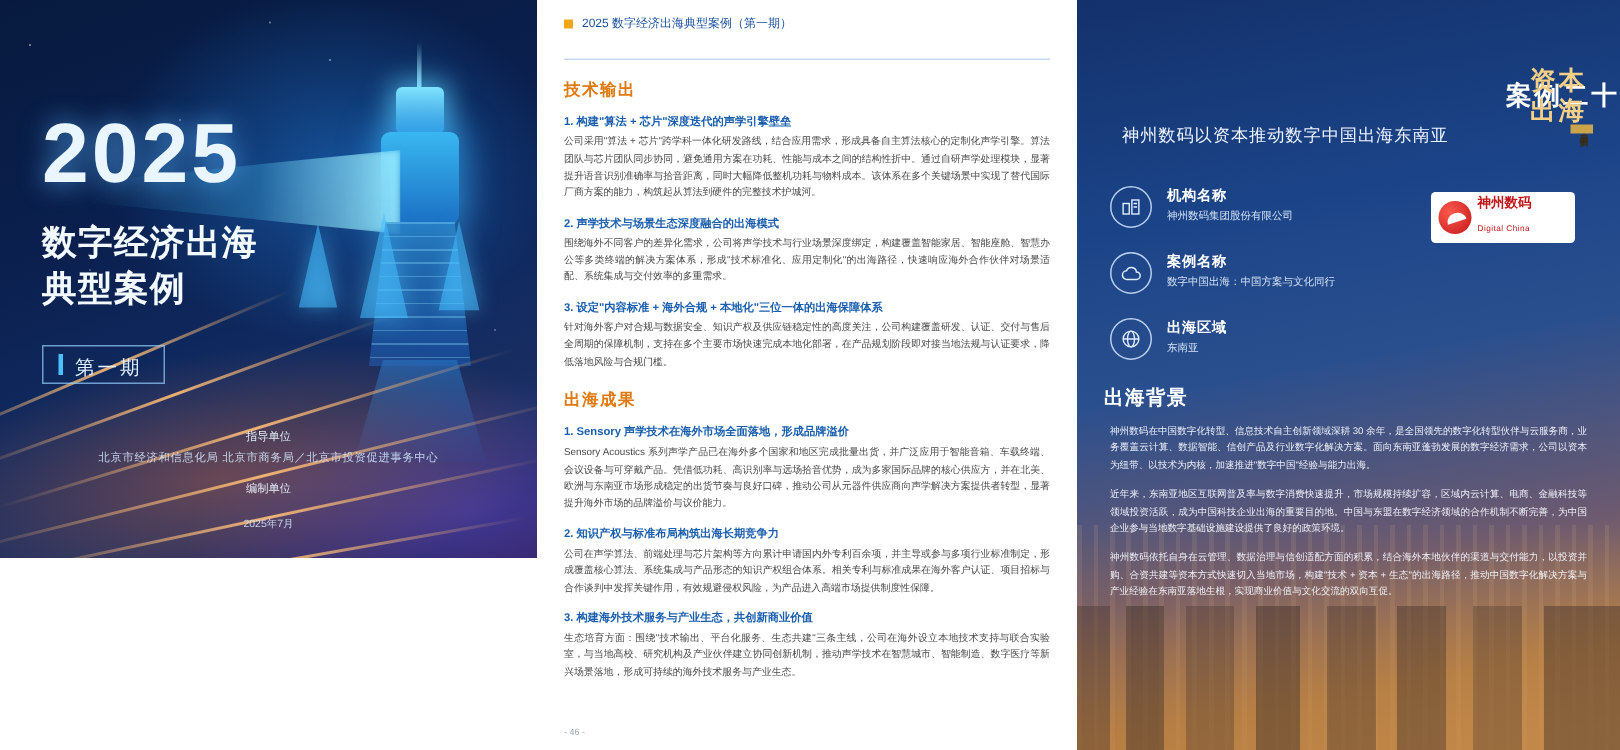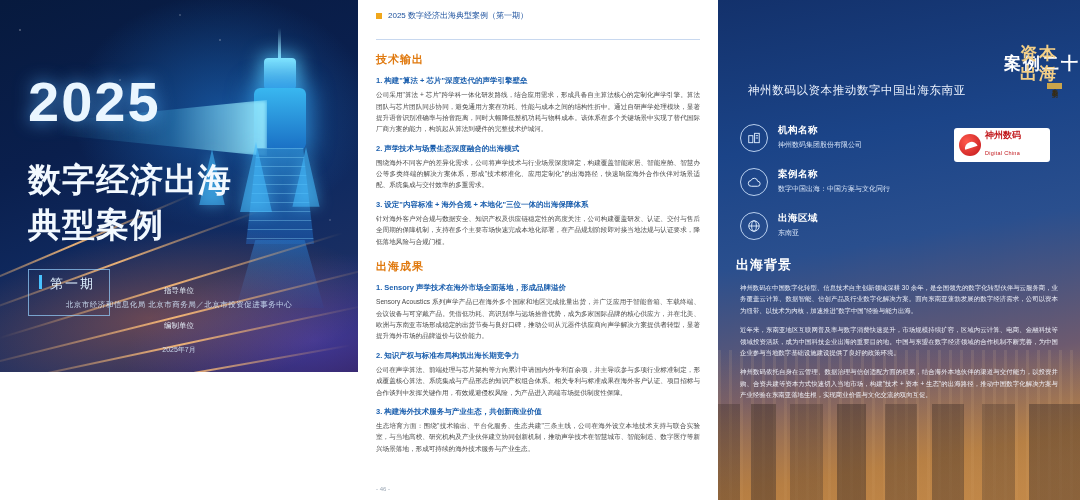"数字经济出海" .cover-title { font-size: 33px -> 23px; margin-top: 28px -> 16px }
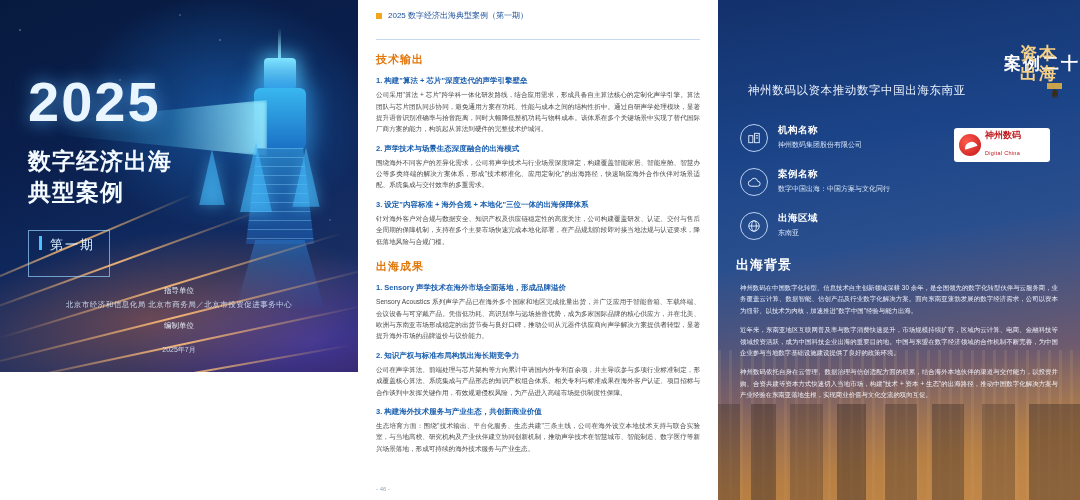"第一期" .cover-badge { padding: 5px 14px 22px 10px -> 5px 14px 1px 10px }
